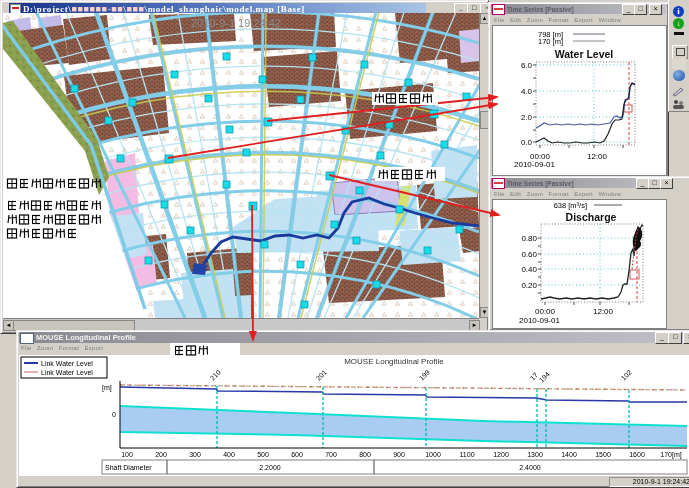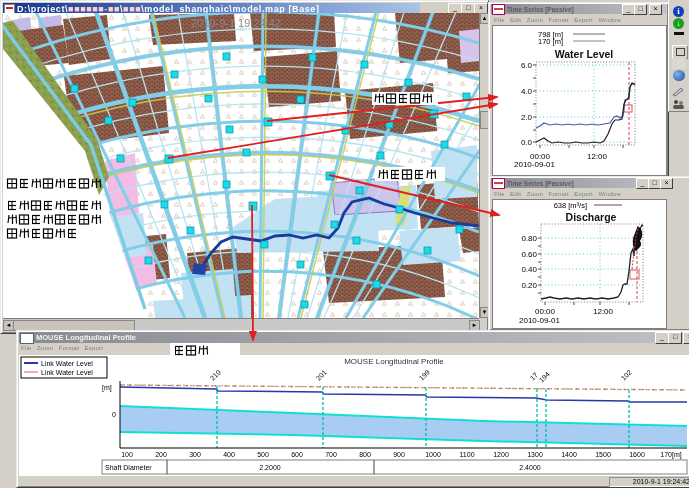"D:\project\■■■■■■-■■\■■■\model_shanghaic" div.abs { font-family: none -> Liberation Serif, serif; left: 2px -> 8px }
